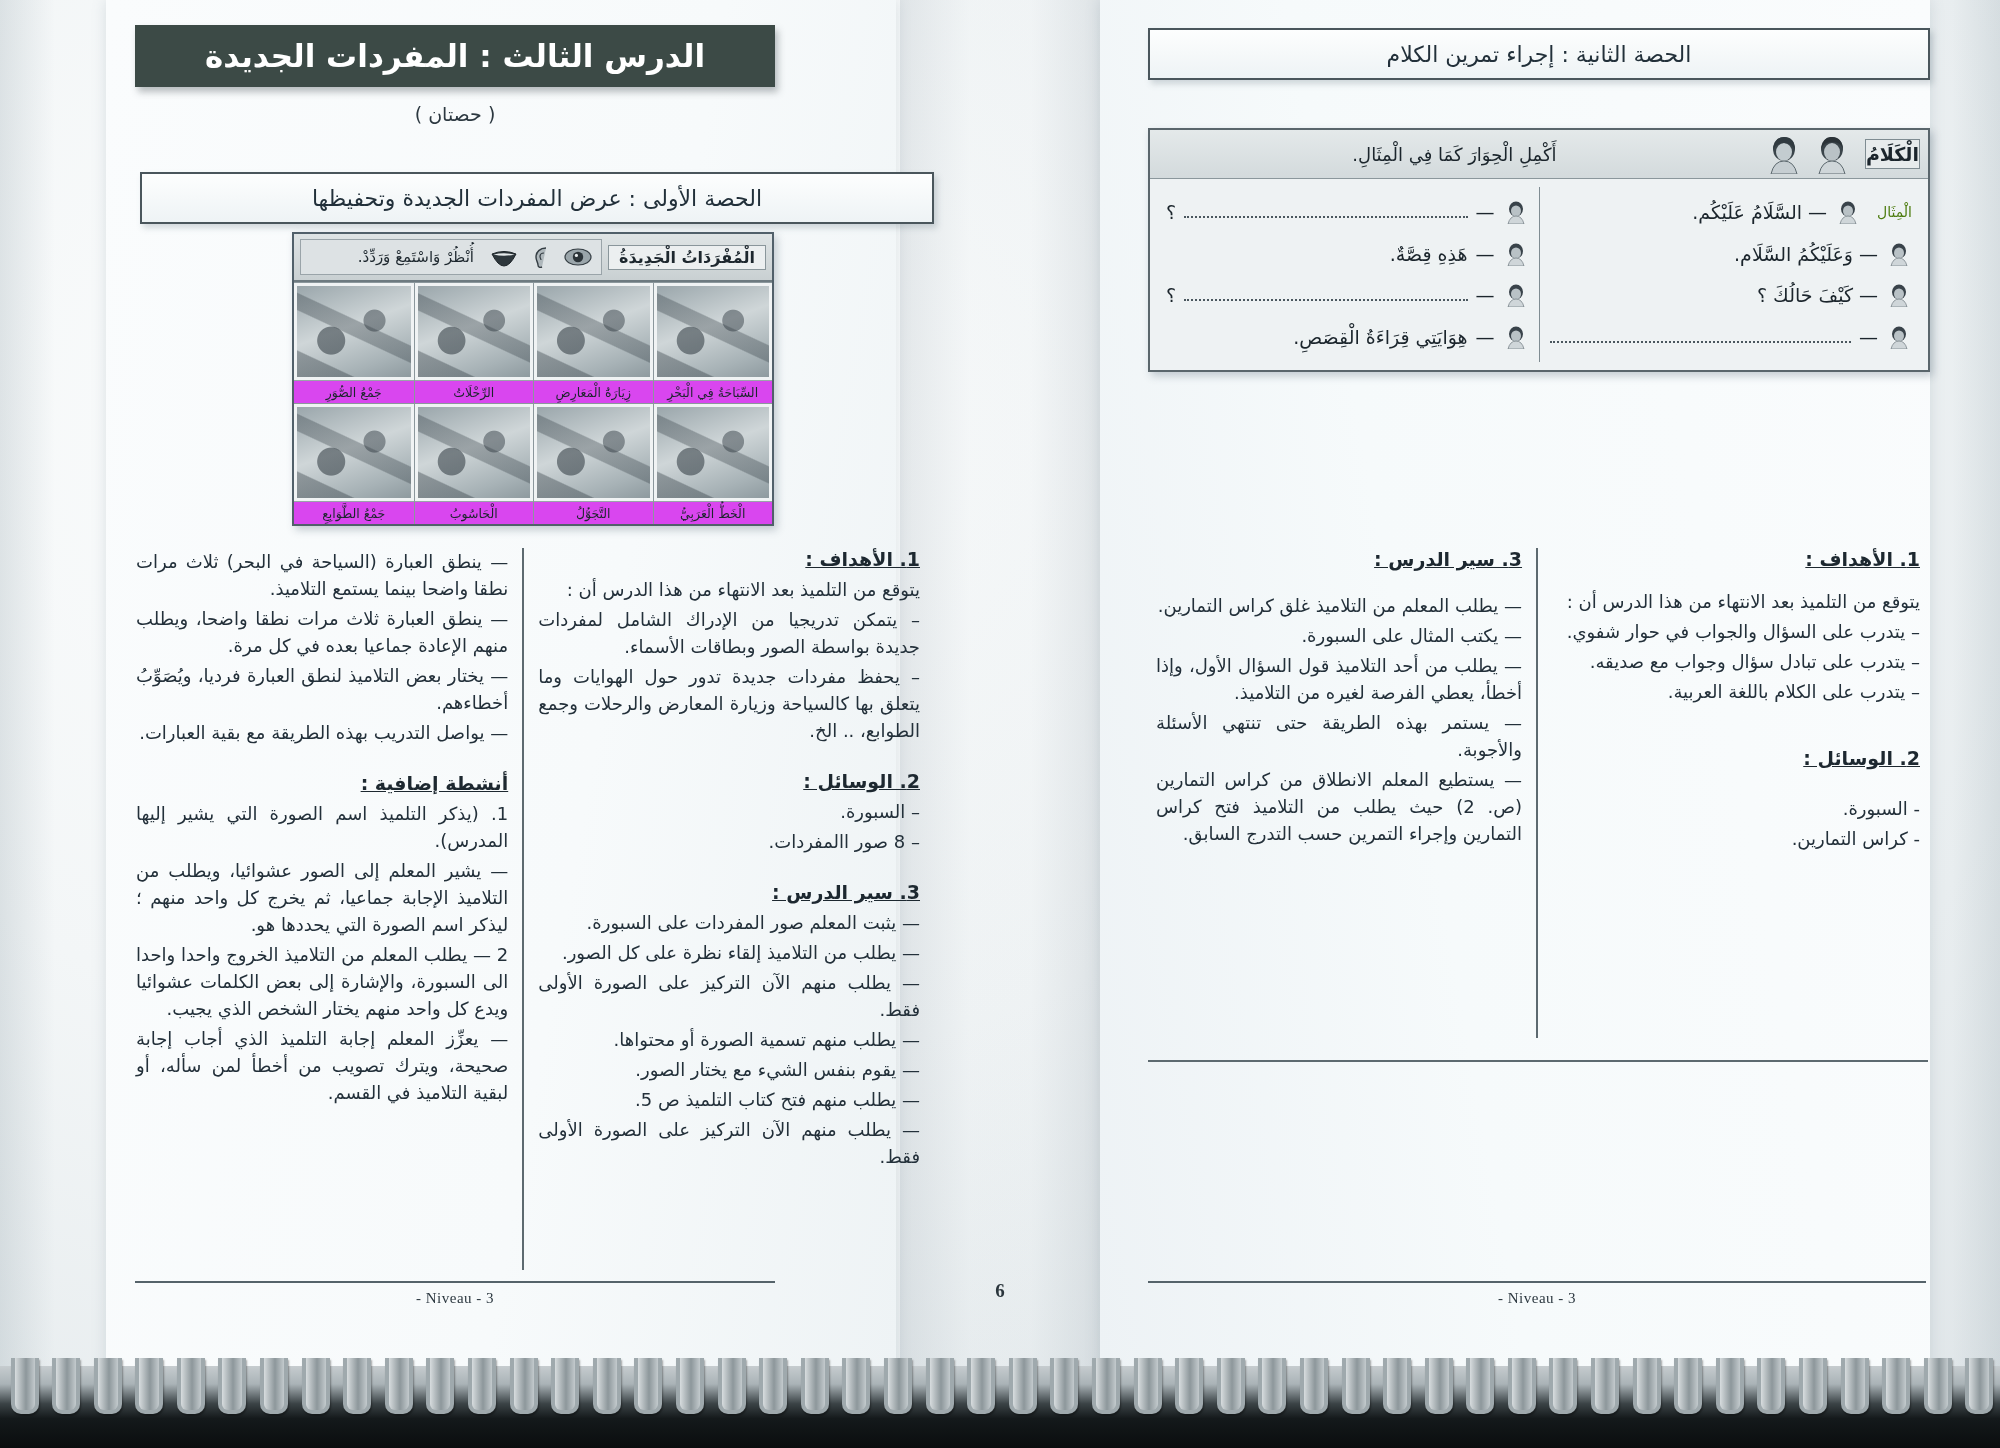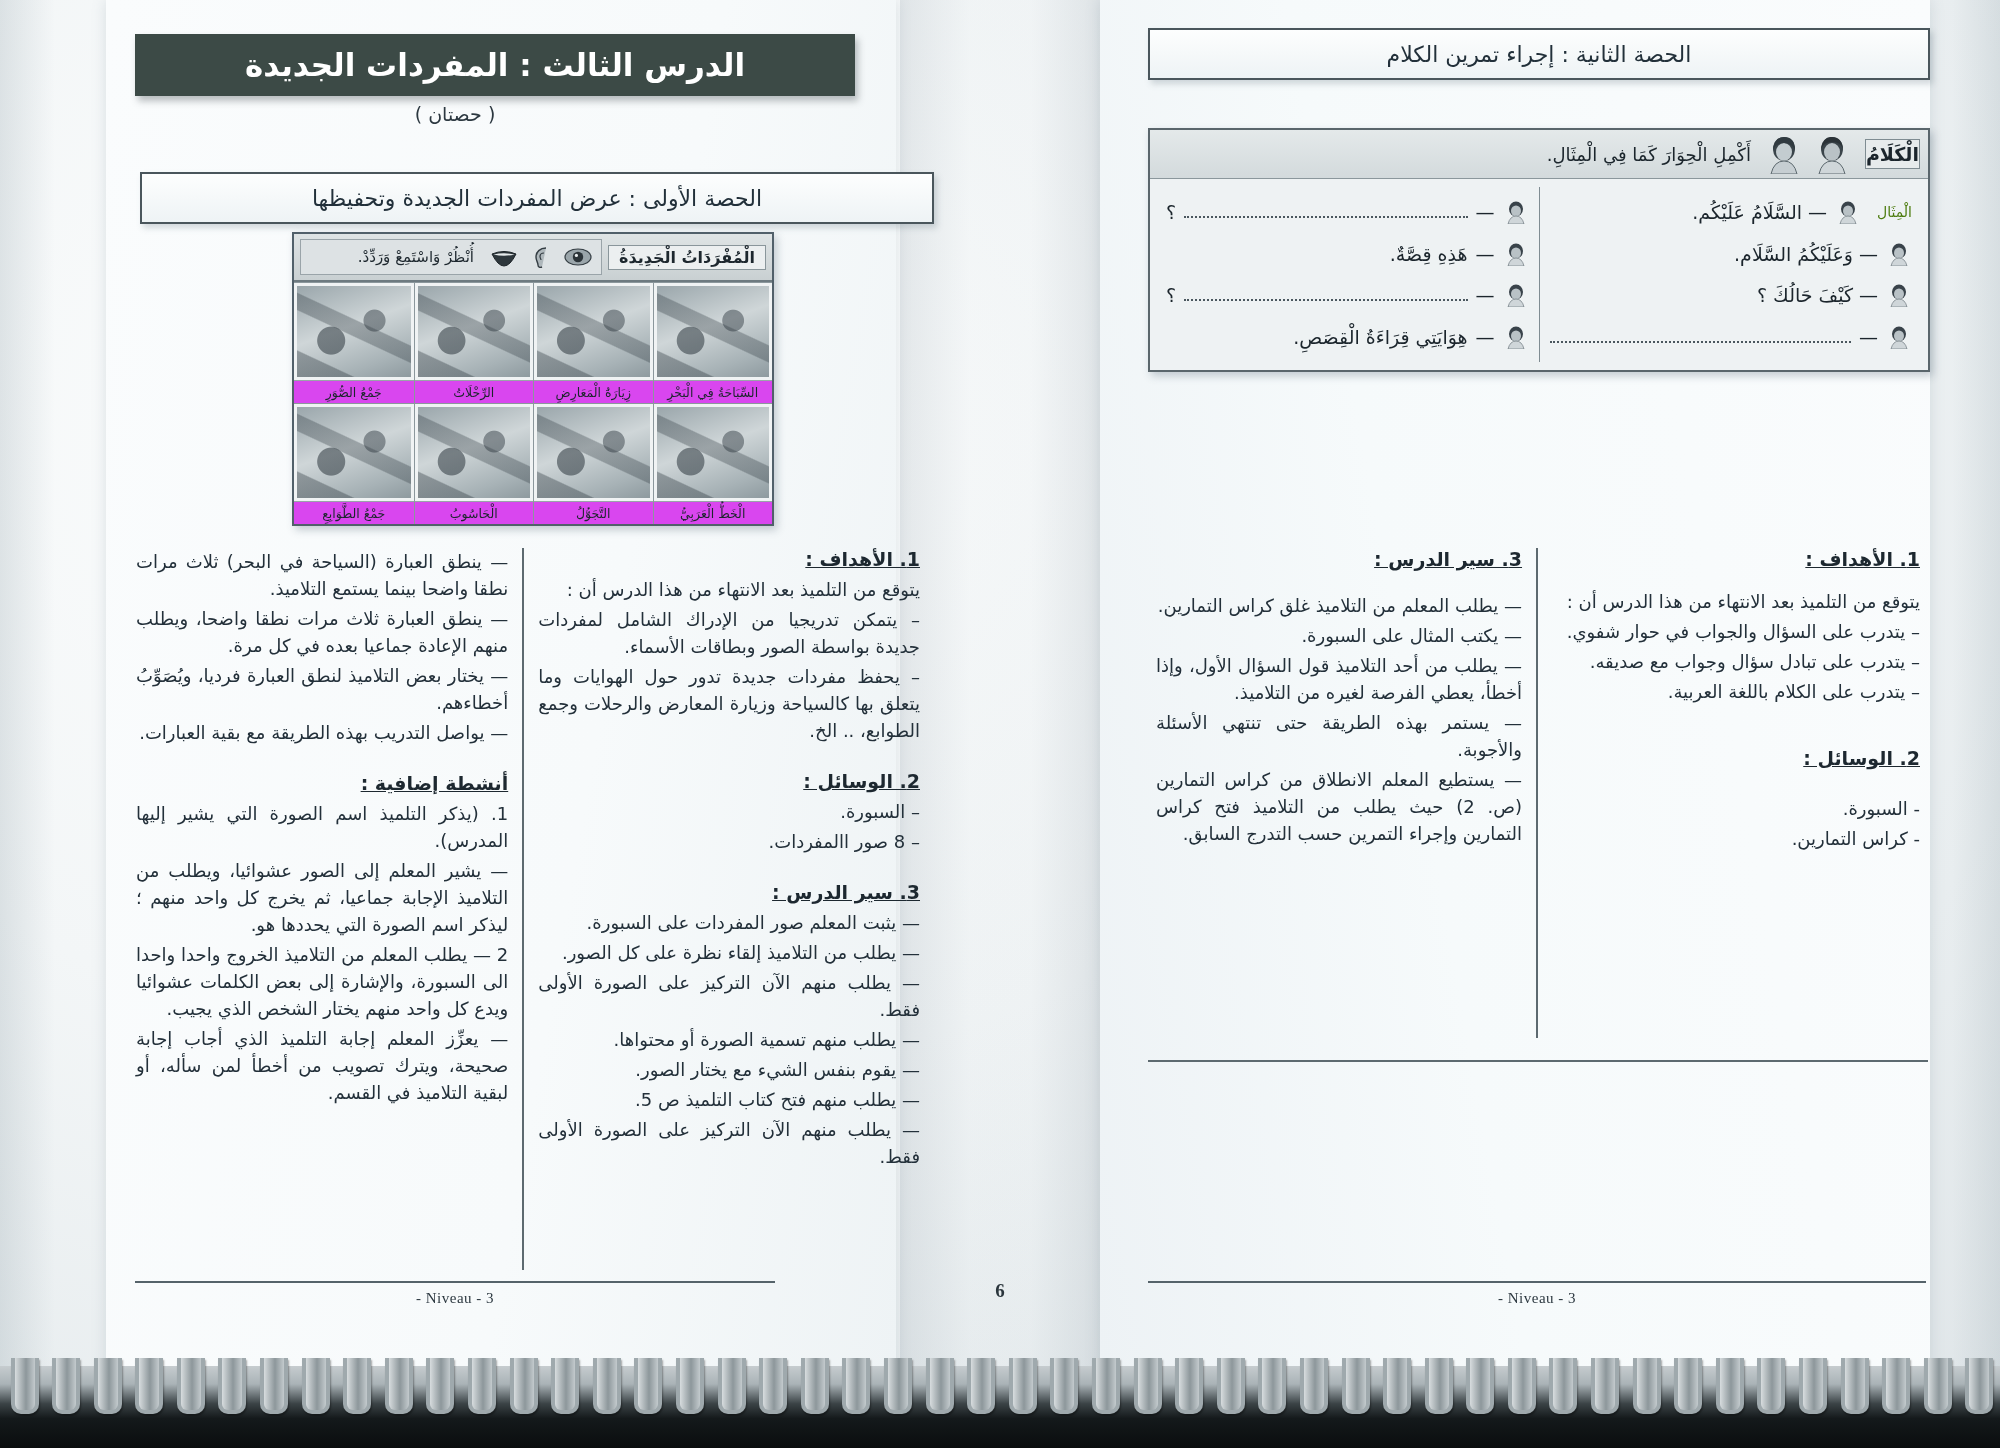"الدرس الثالث : المفردات الجديدة" #lesson-banner { top: 34px -> 25px; width: 720px -> 640px }
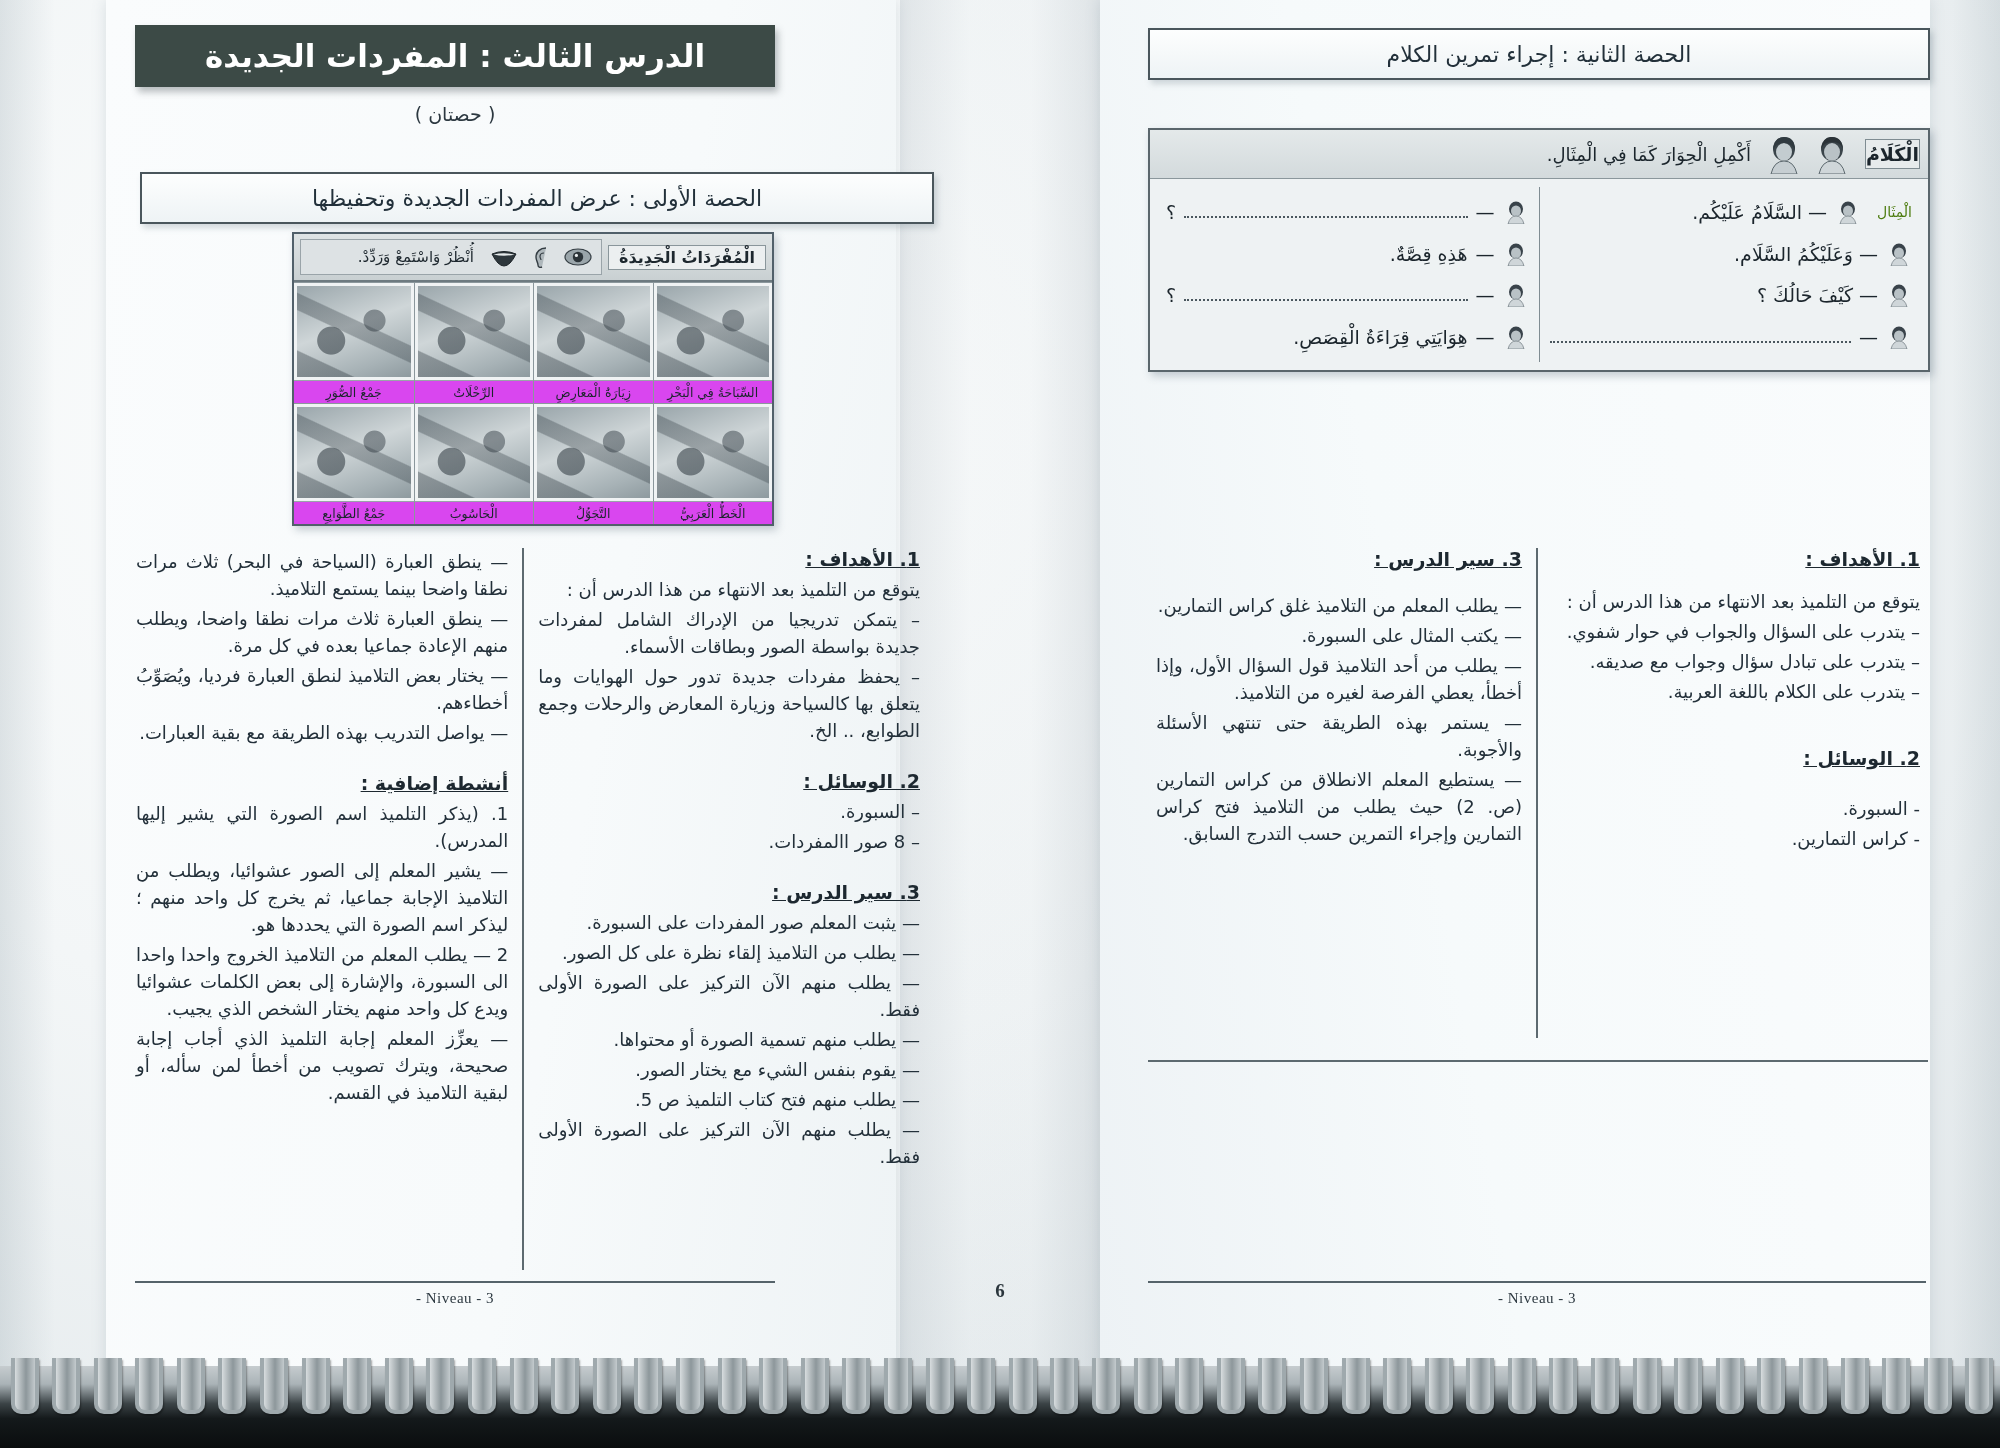"أَكْمِلِ الْحِوَارَ كَمَا فِي" #speaking-instr { text-align: none -> center }
